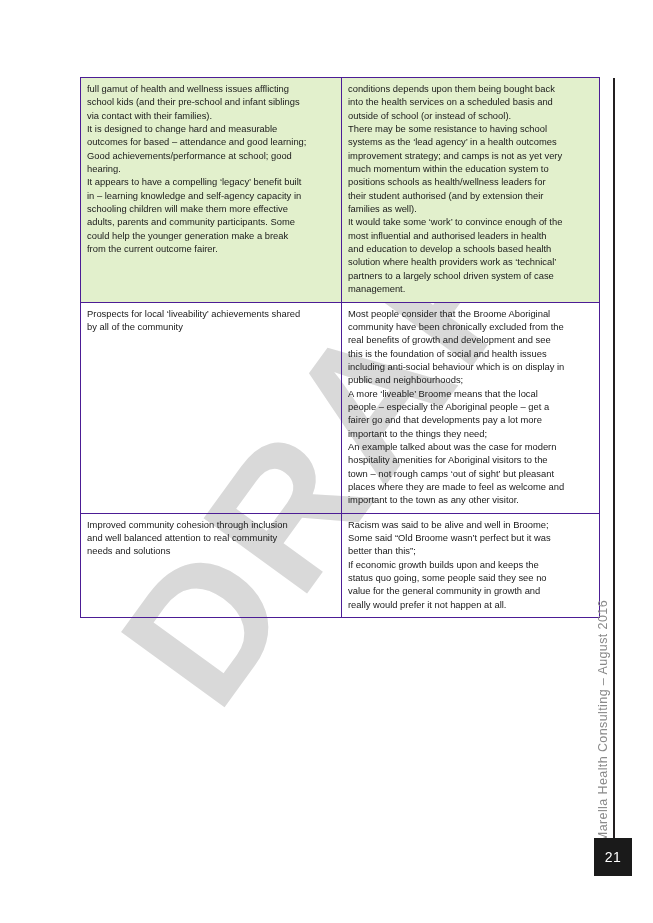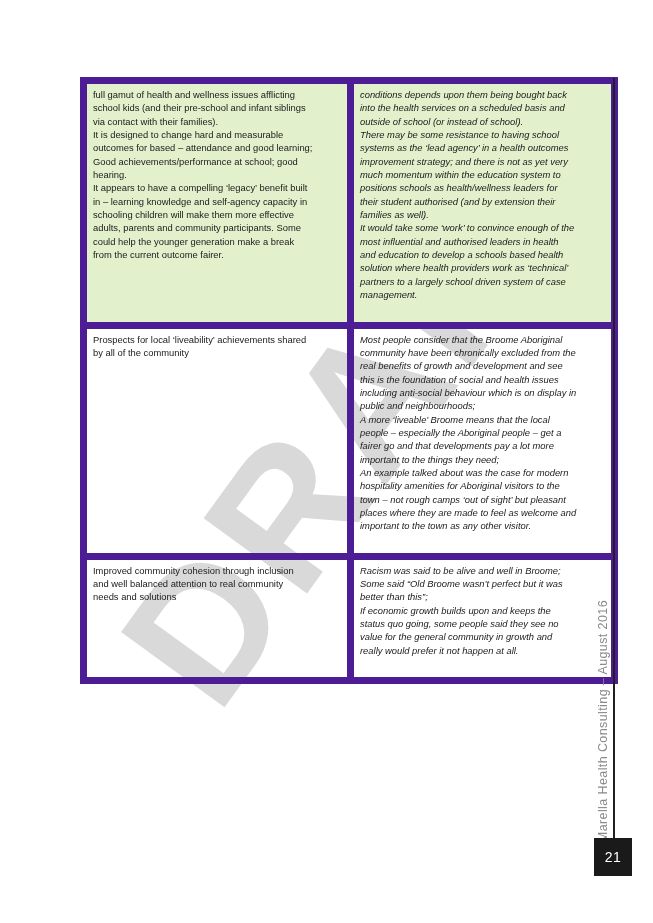"full gamut of health and" #content-table td { border: 7px solid #4c1d95 -> 1px solid #4c1d95; padding: 4px 6px 20px 6px -> 4px 6px 6px 6px }
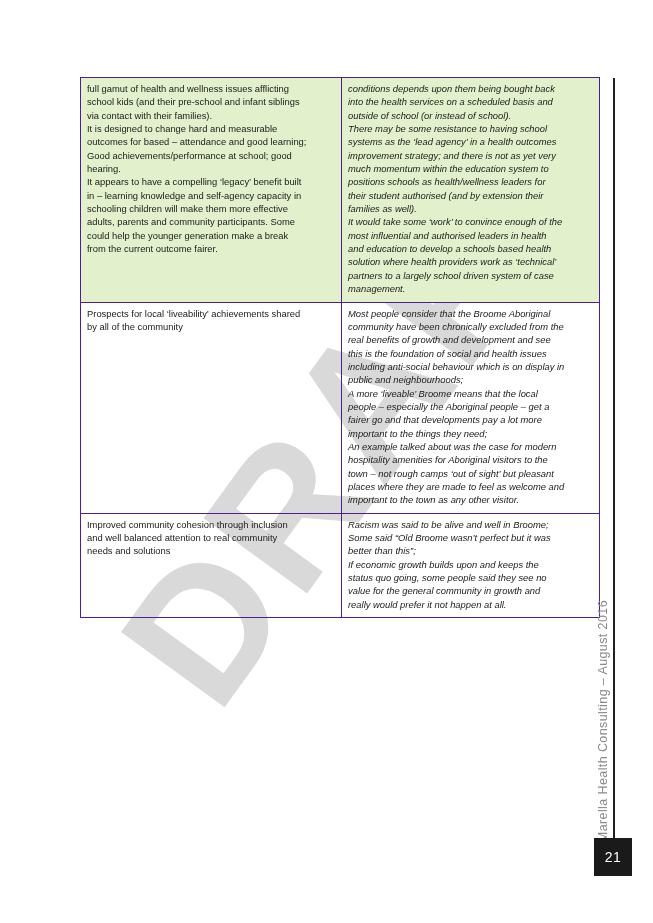"conditions depends upon them being" #content-table td.col-right { font-style: italic -> none }
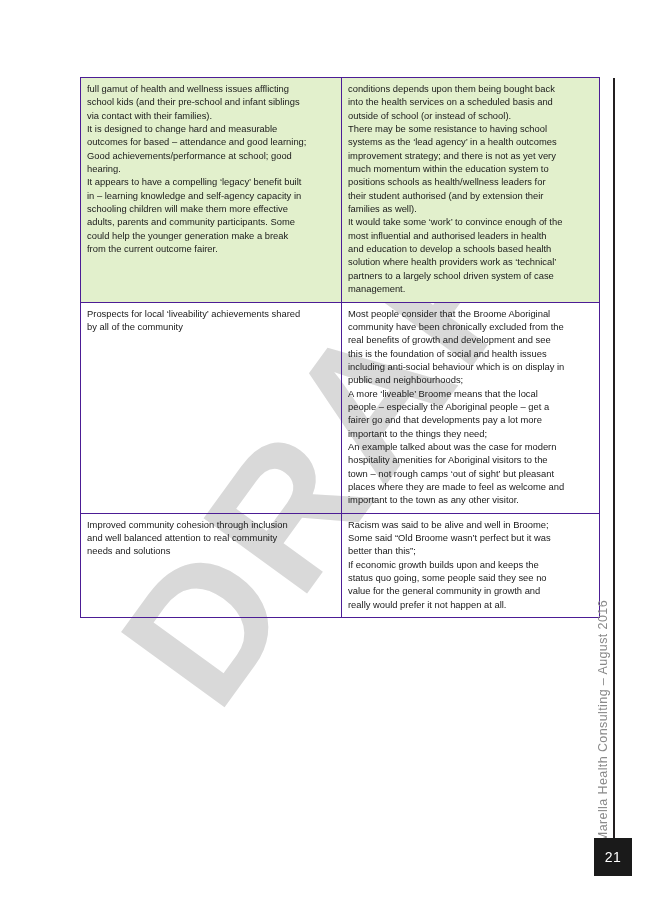"improvement strategy; and there is" span.cell-line { text: there -> camps }
